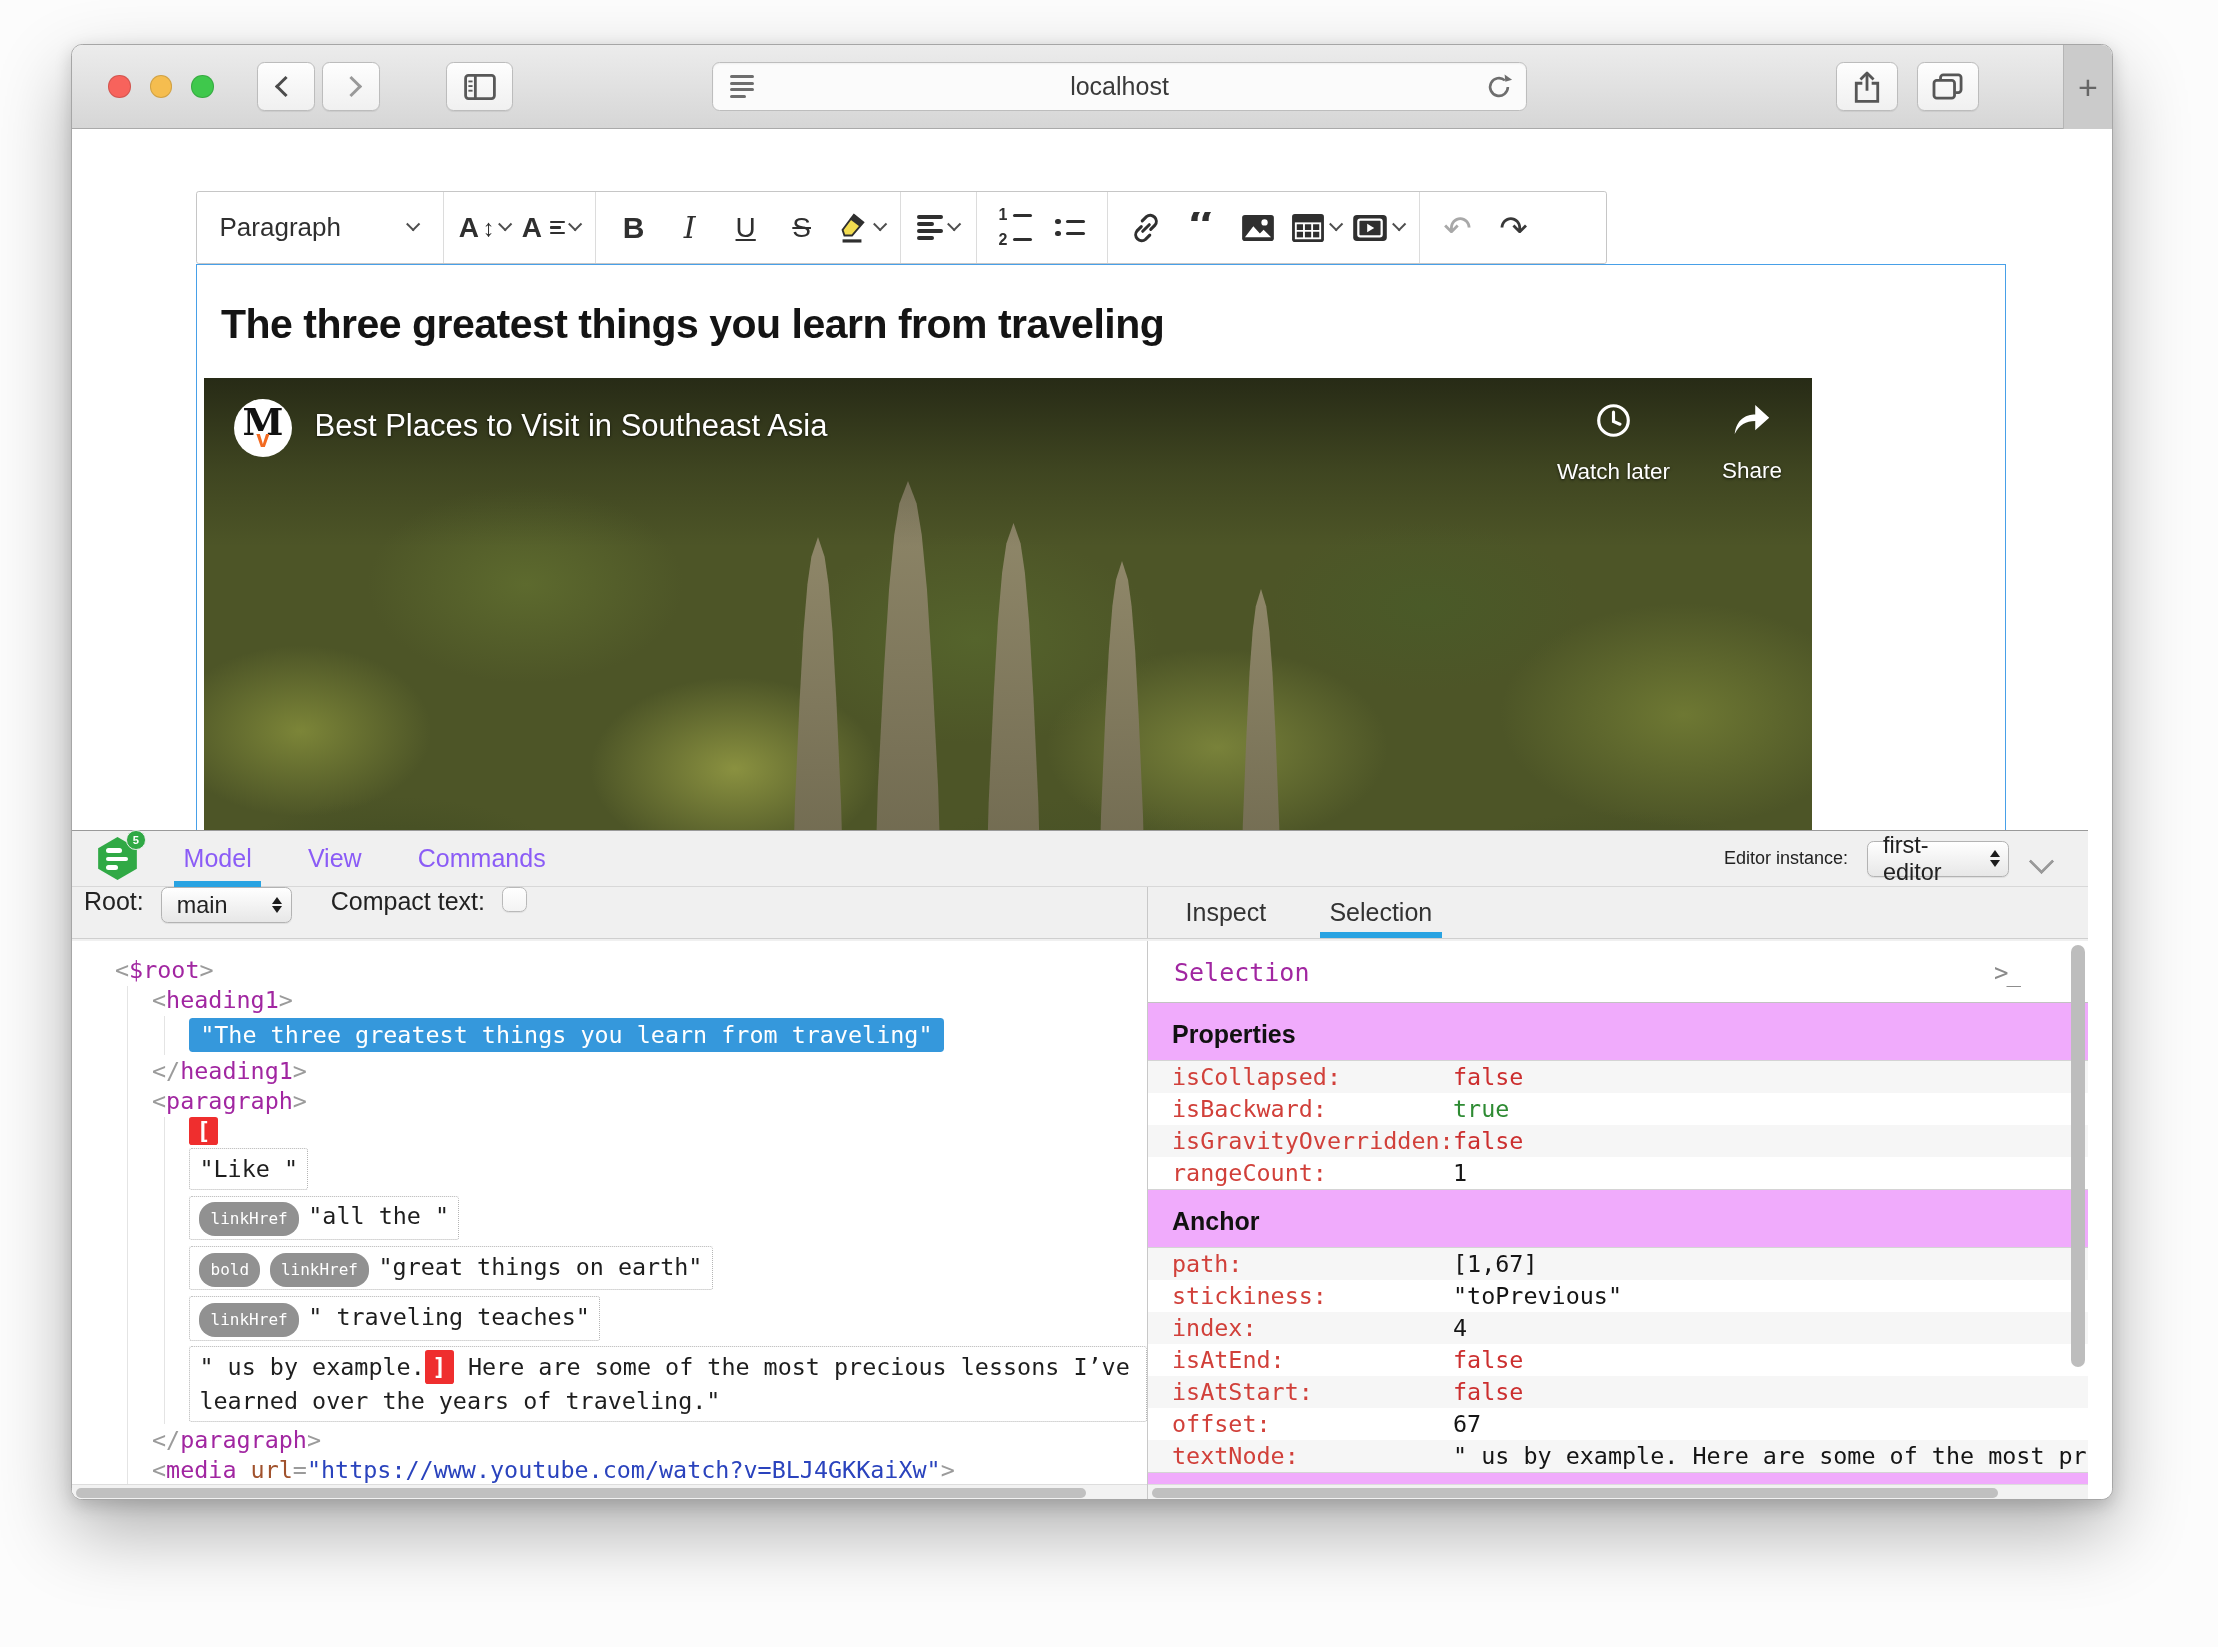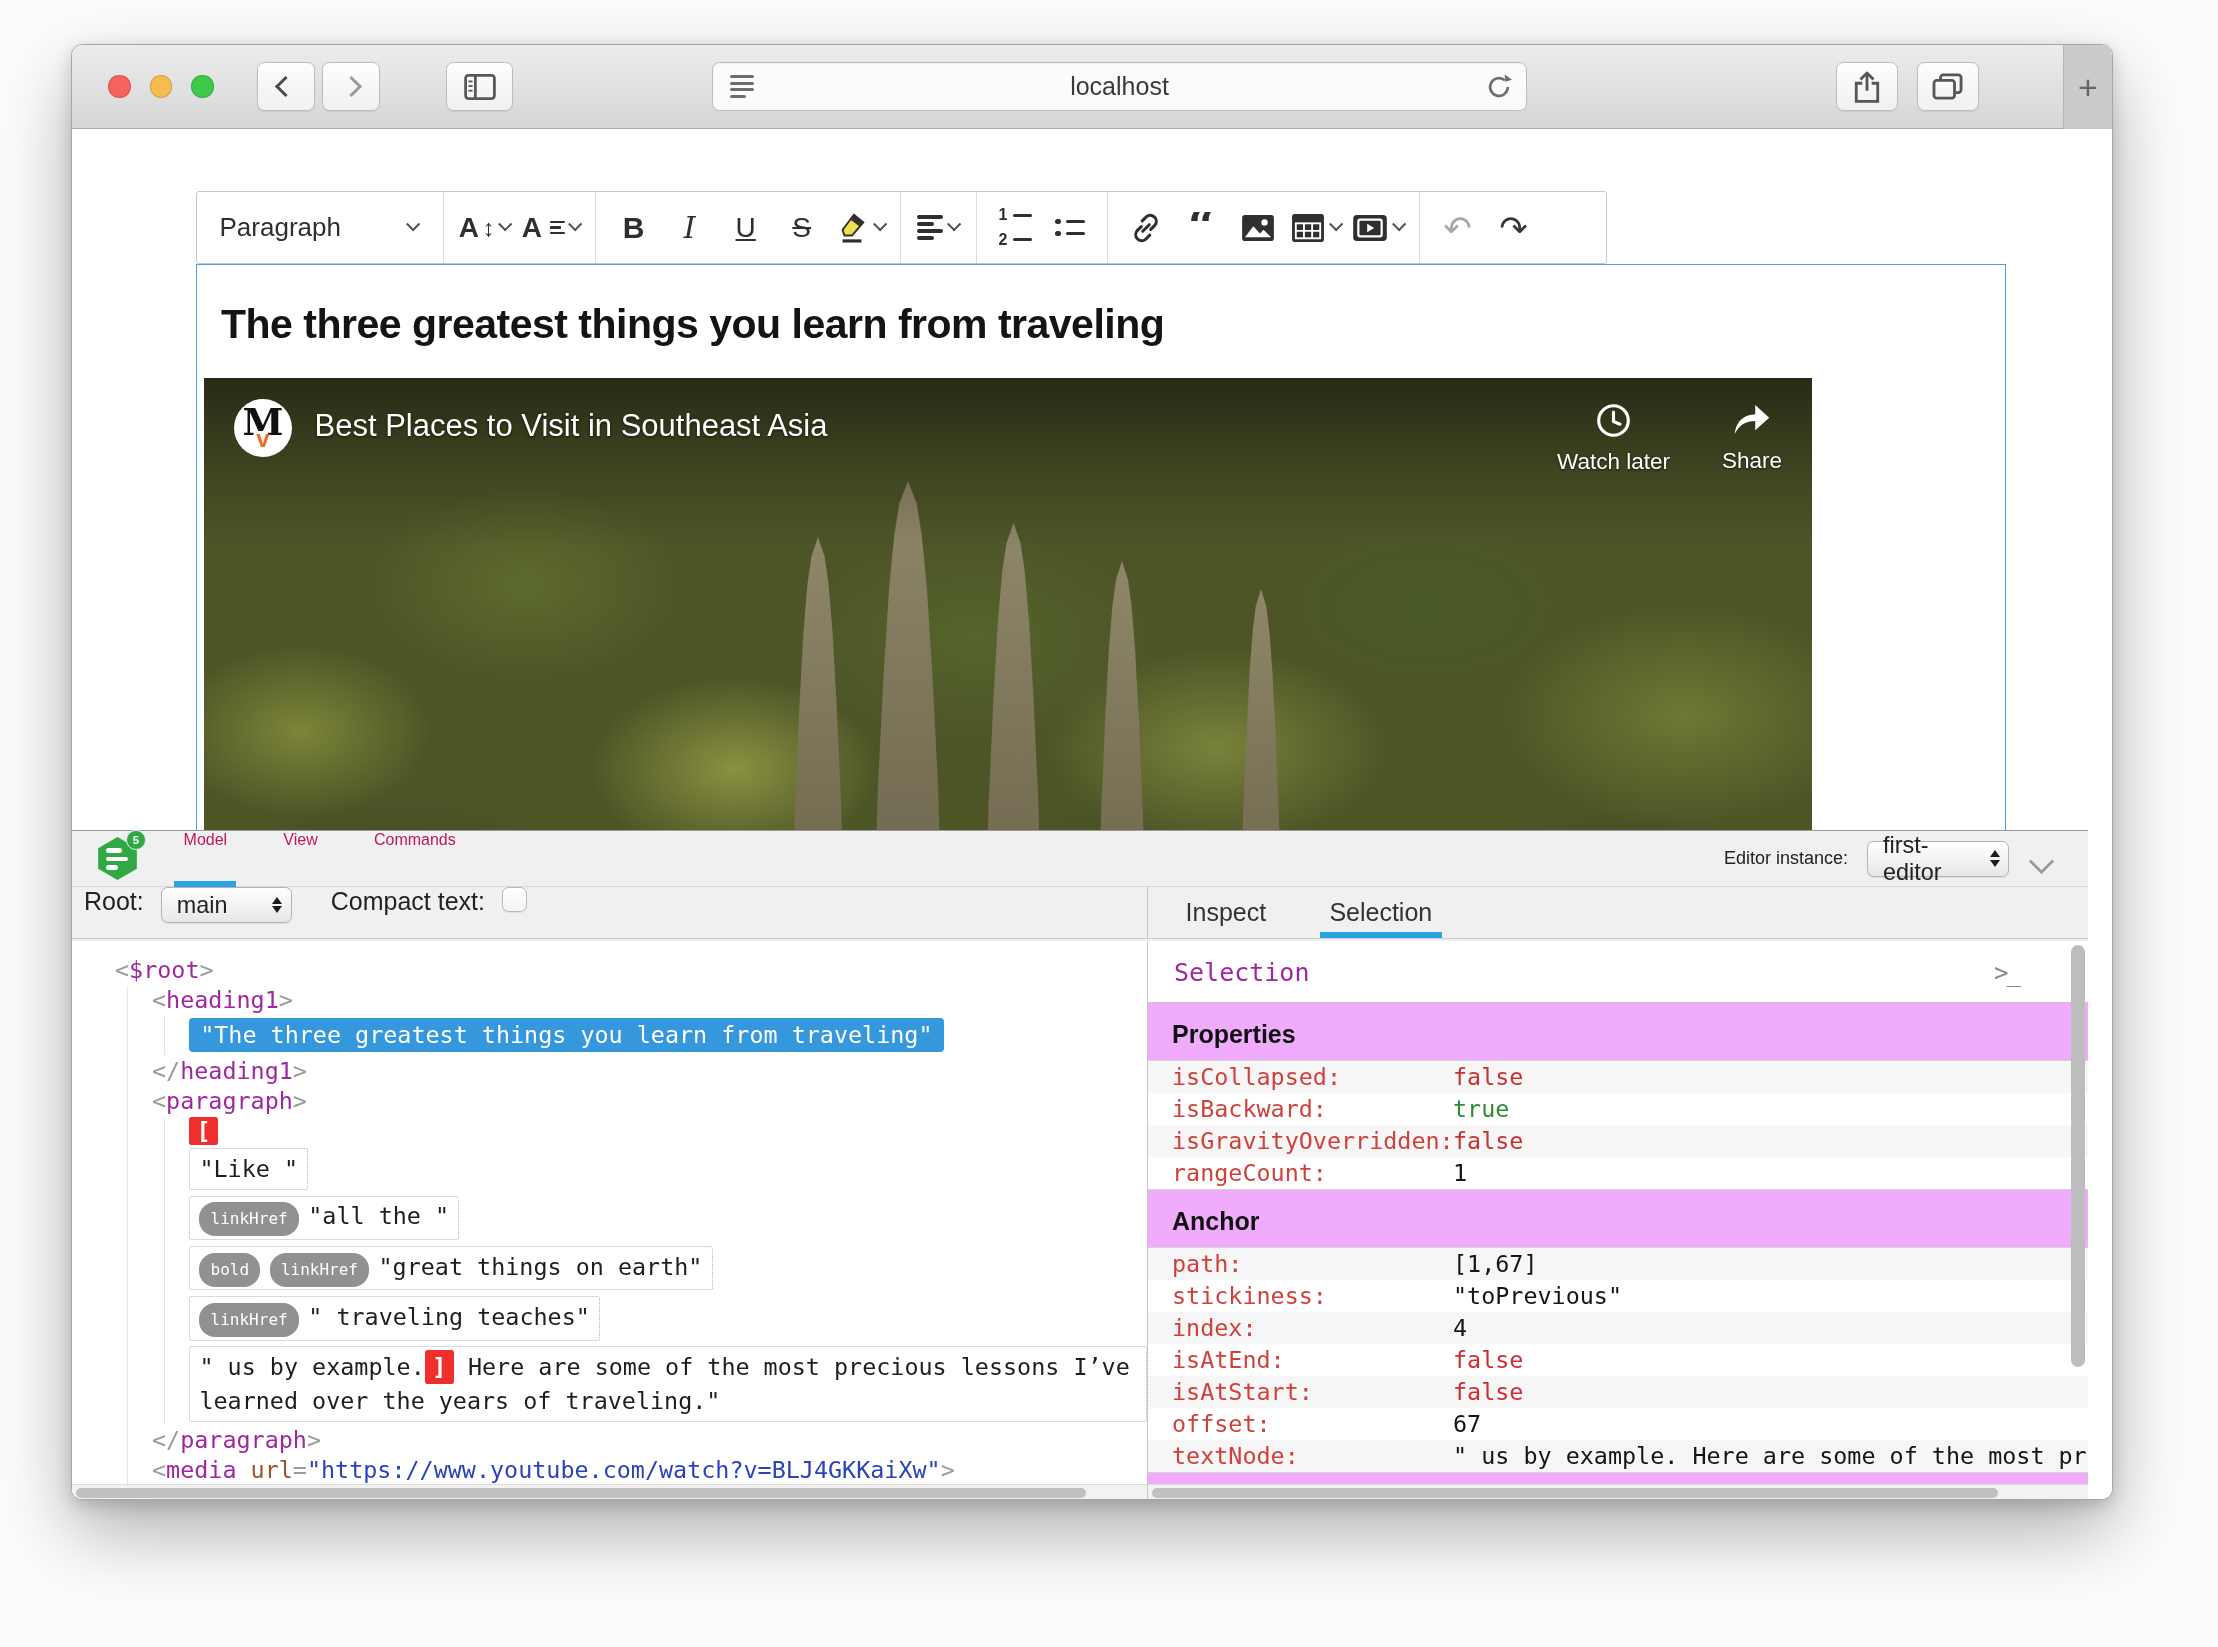"Watch later" .vaction { gap: 10px -> 20px }
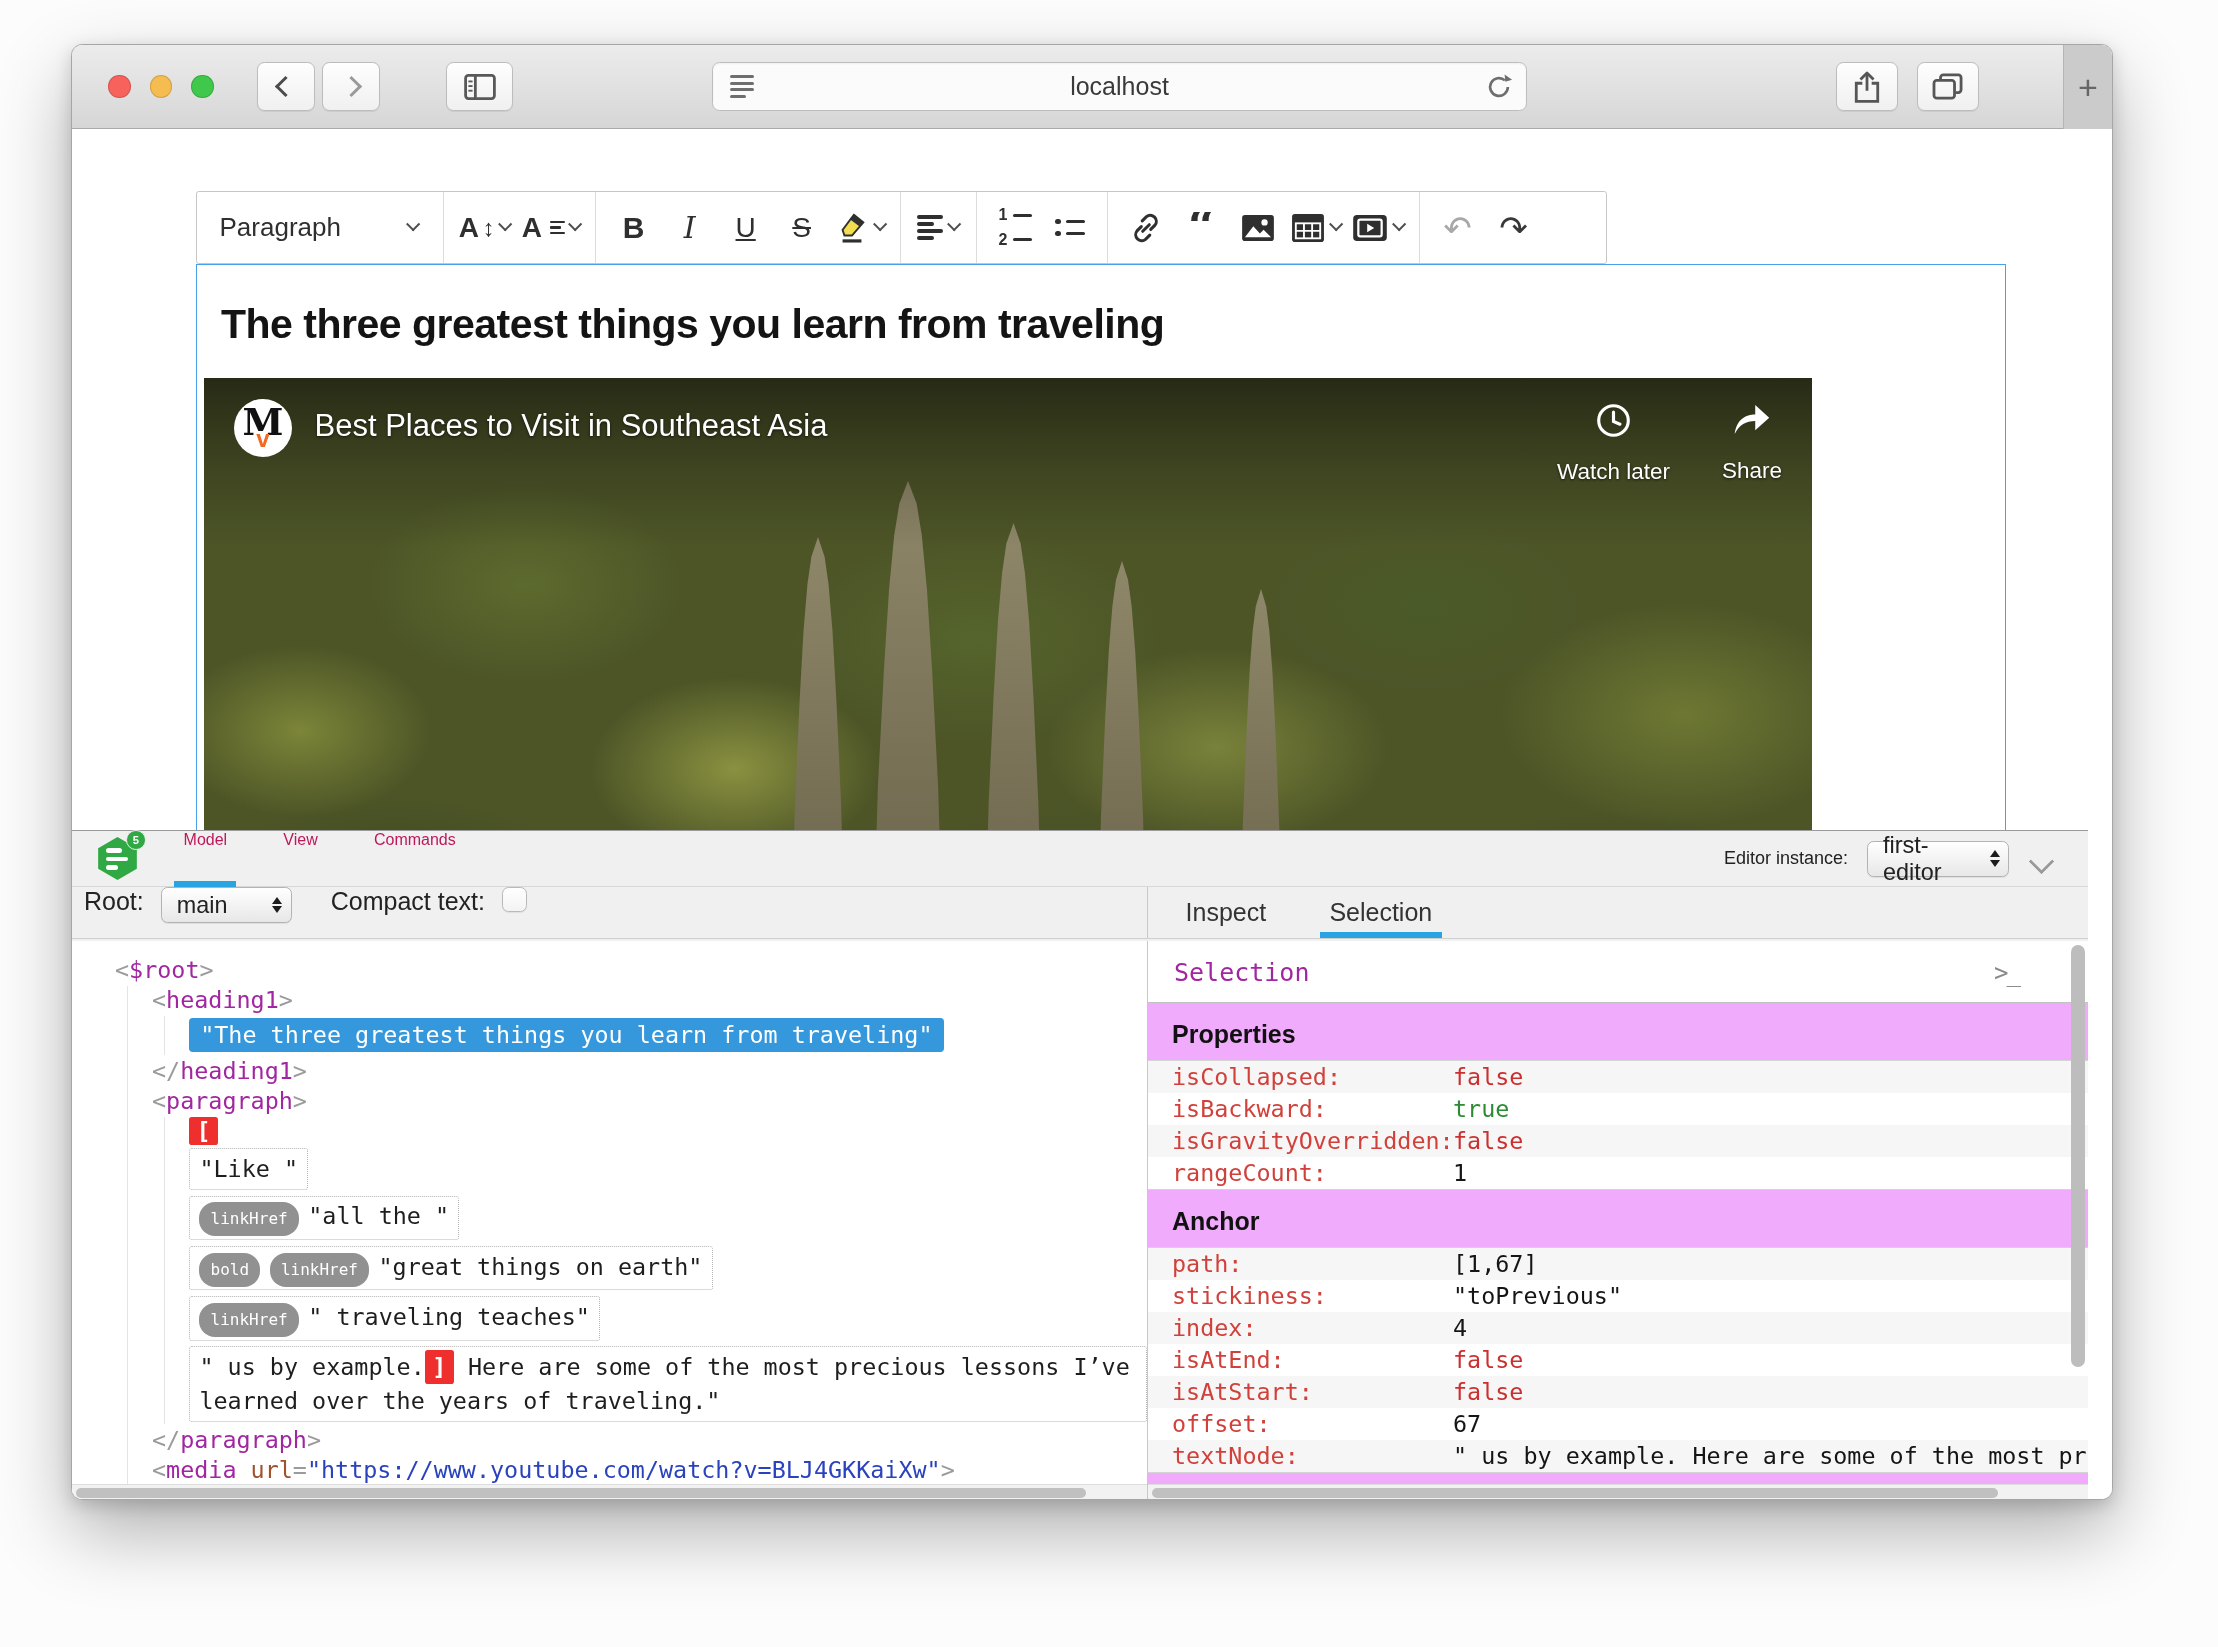"Model" .insp-tab { align-items: flex-start -> center; color: #be185d -> #8b5cf6; font-size: 16px -> 25px }
